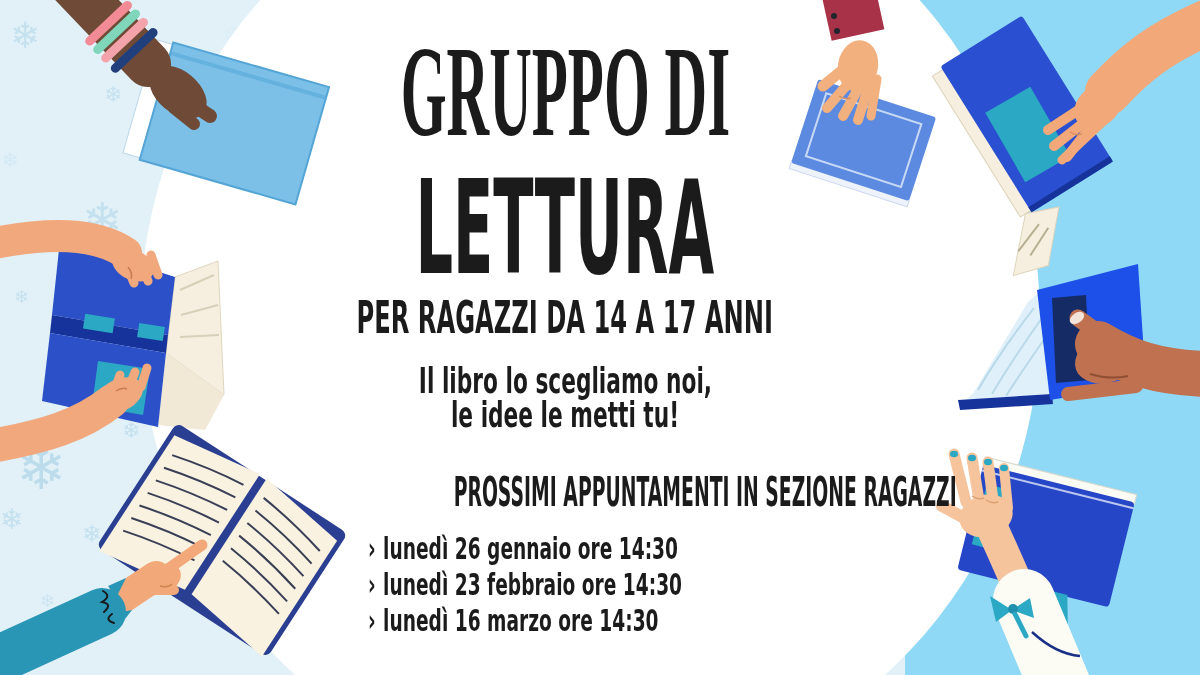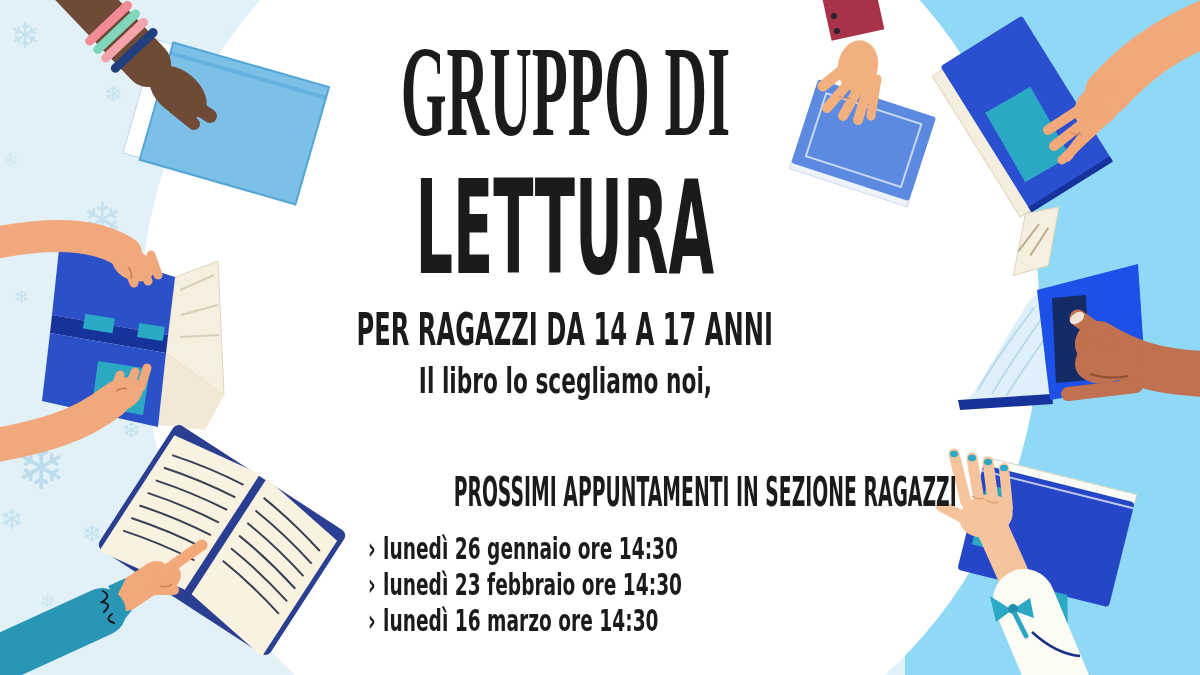"PER RAGAZZI DA 14 A" div.txt { top: 304px -> 292px }
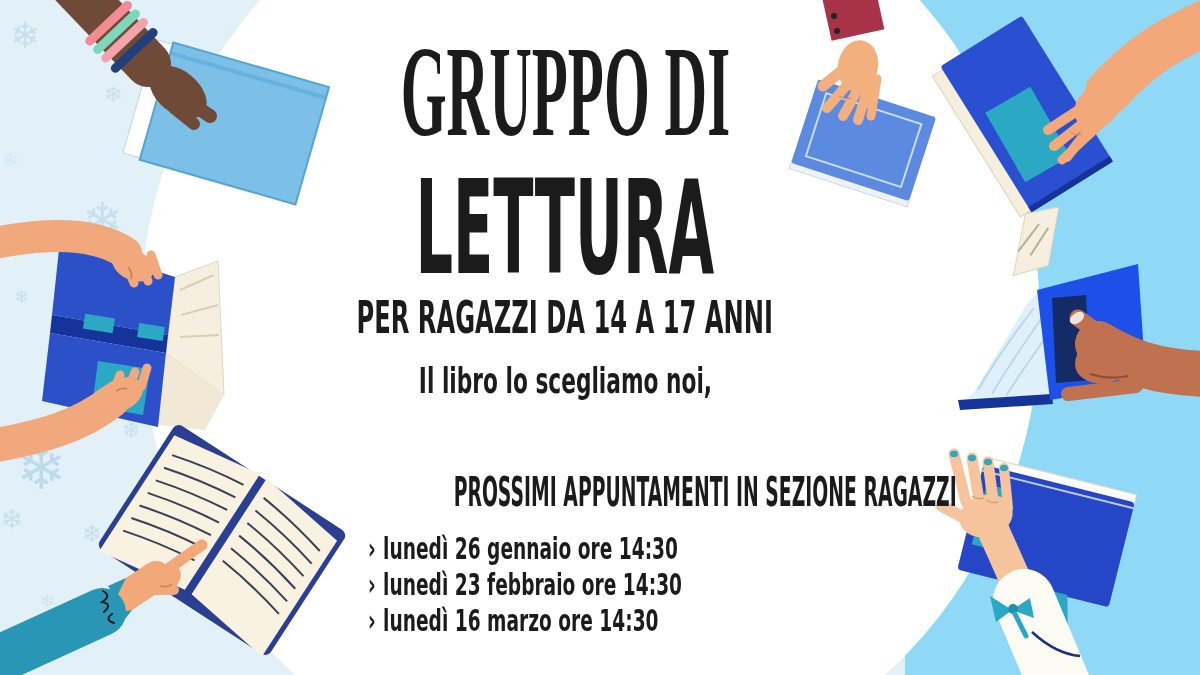"le idee le metti tu!" div.txt { html: none -> <div><span>le idee le metti tu!</span></div> }
